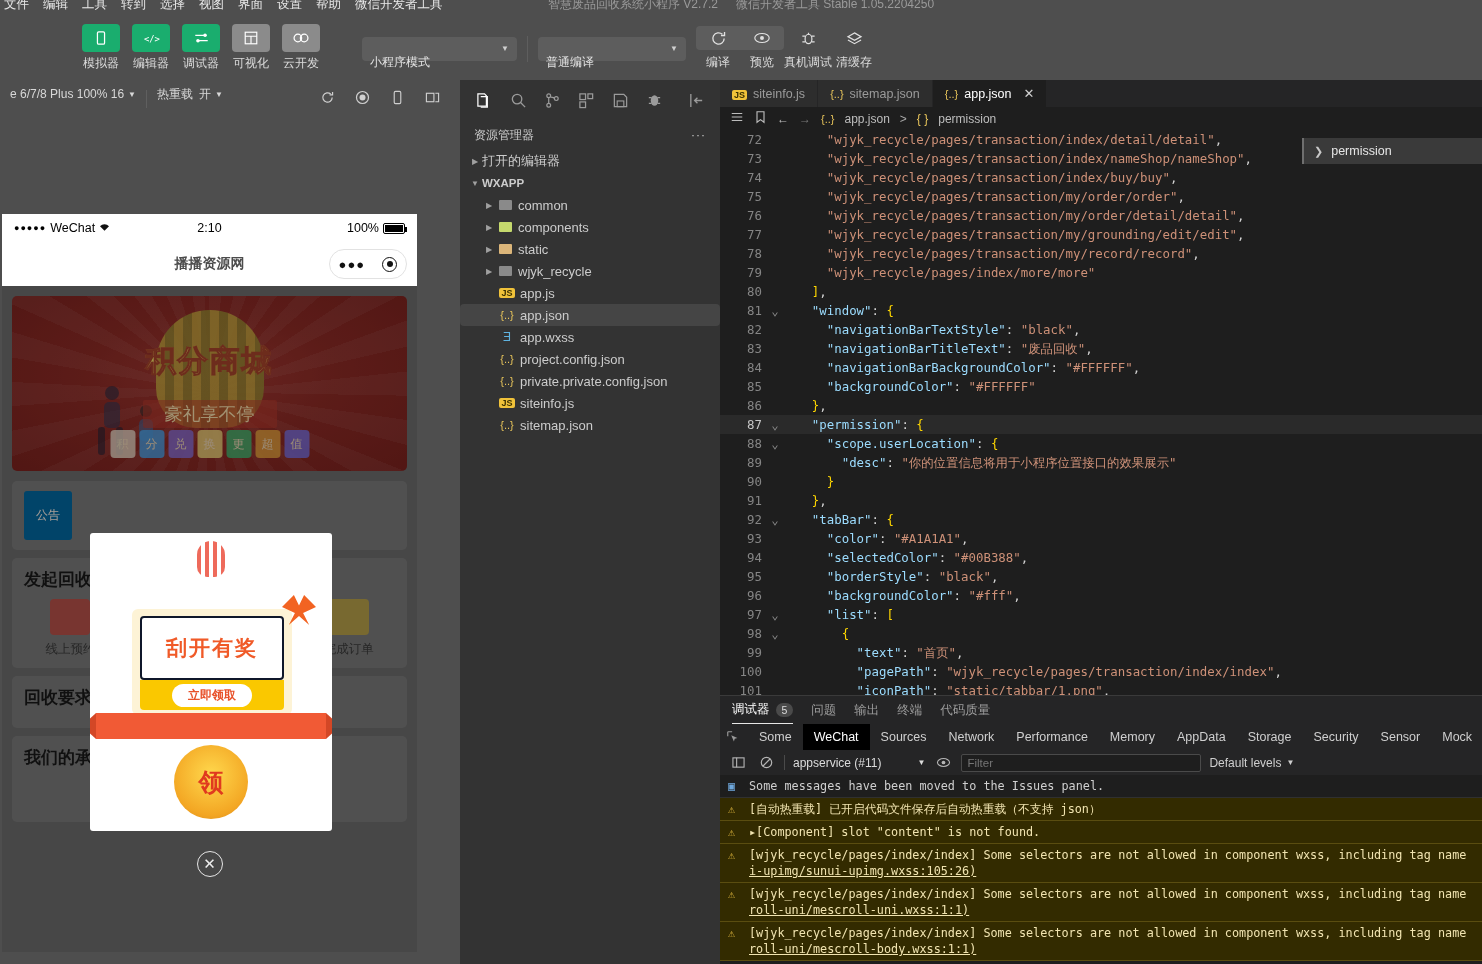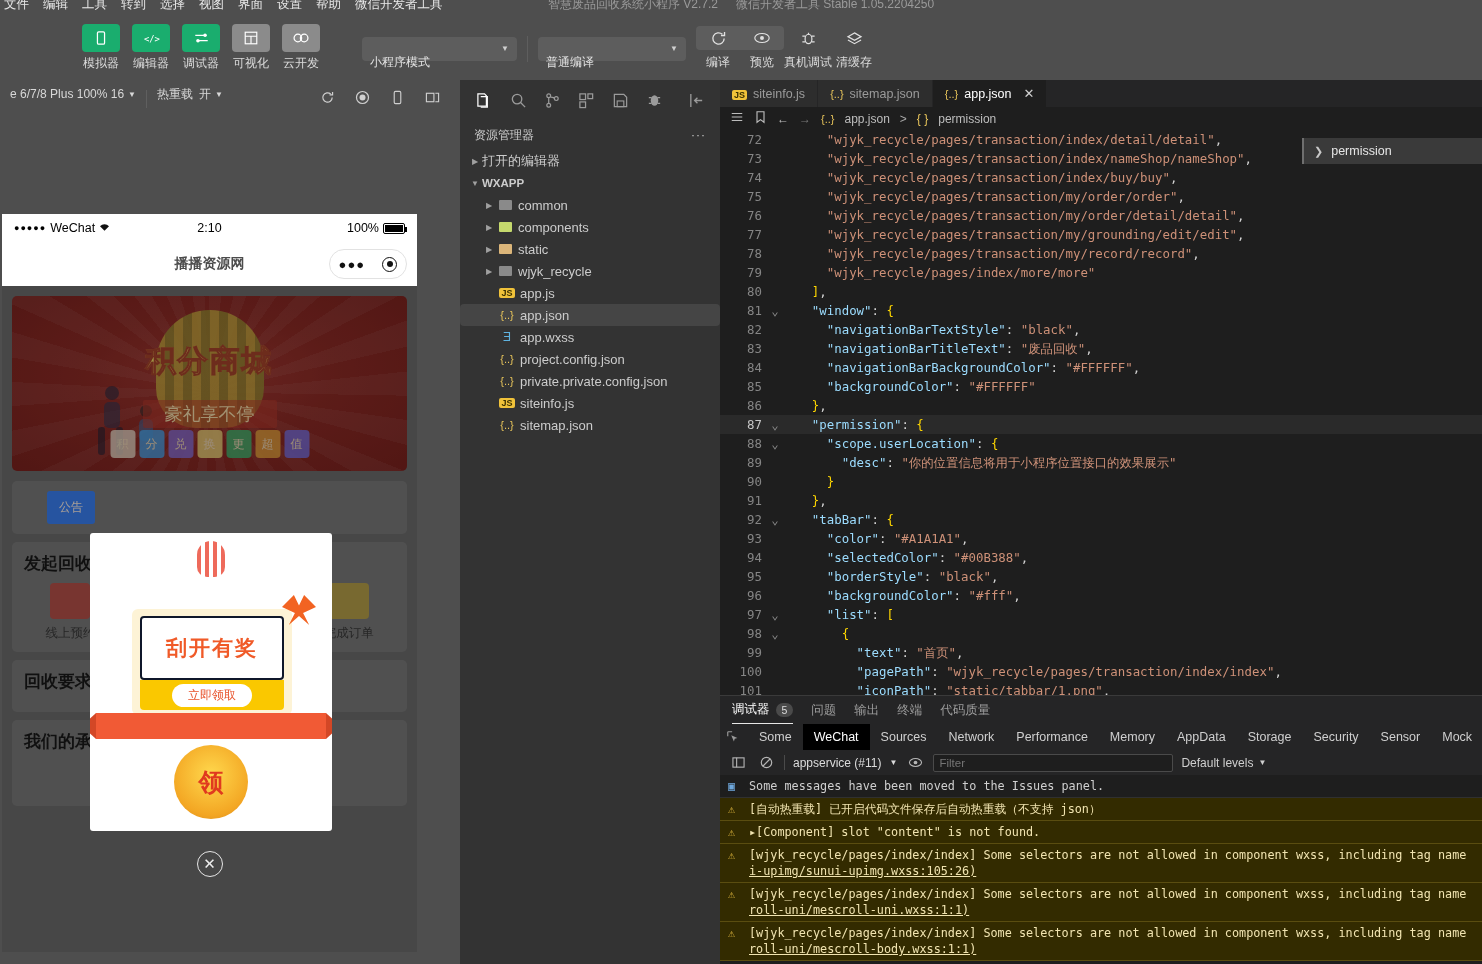"公告" .notice-tag { background: #3b82f6 -> #0369a1; margin-left: 23px -> none; padding: 8px 12px -> 16px 12px }
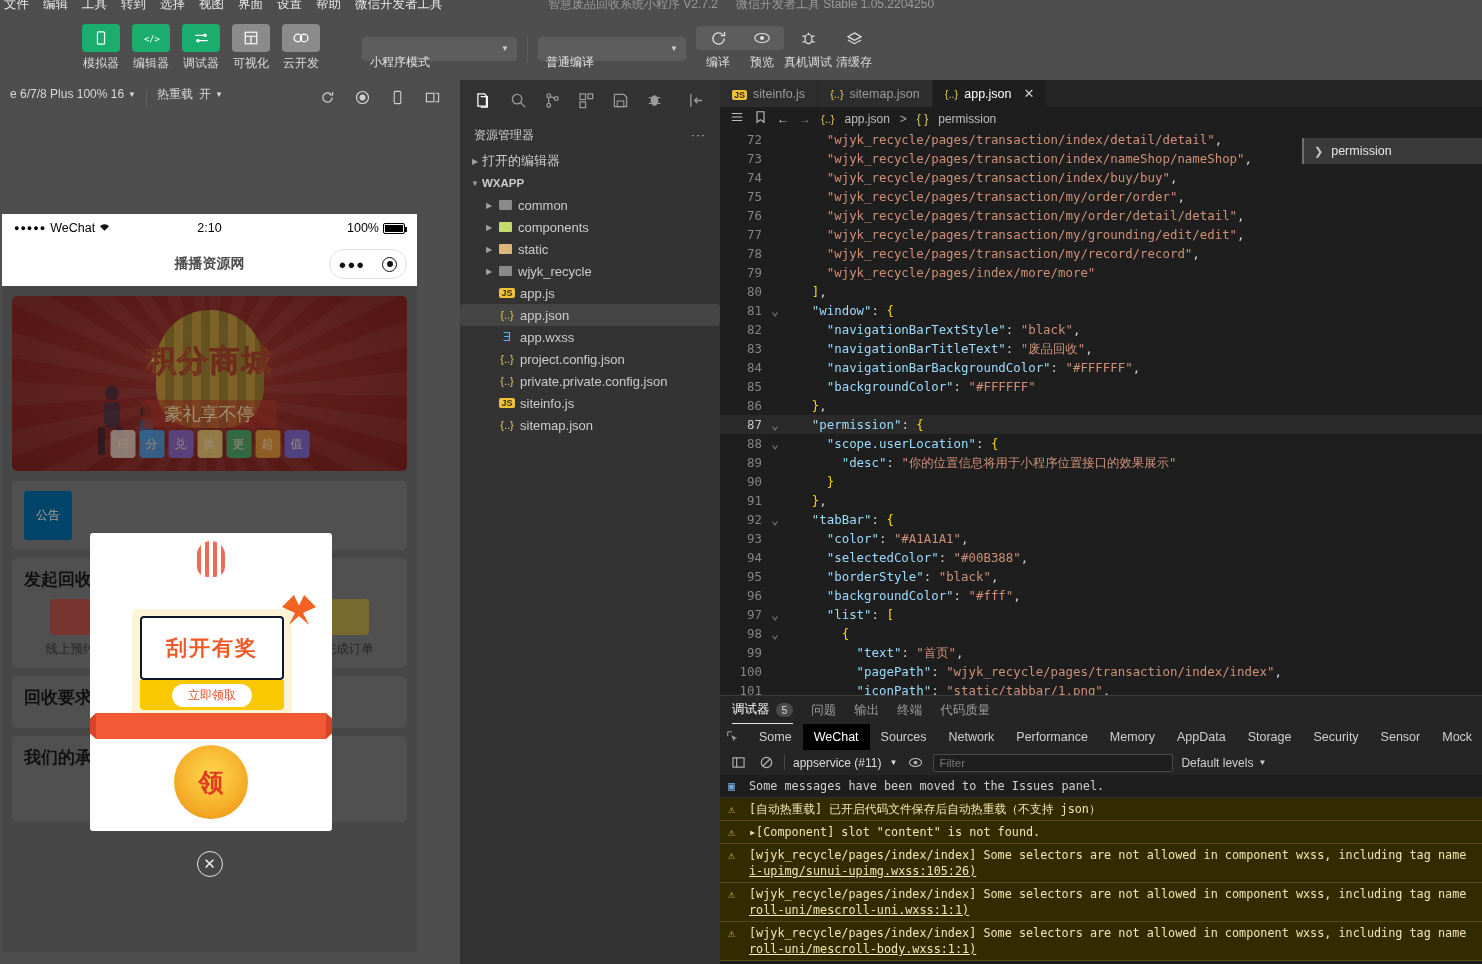"立即领取" .pop-btn { font-weight: normal -> bold }
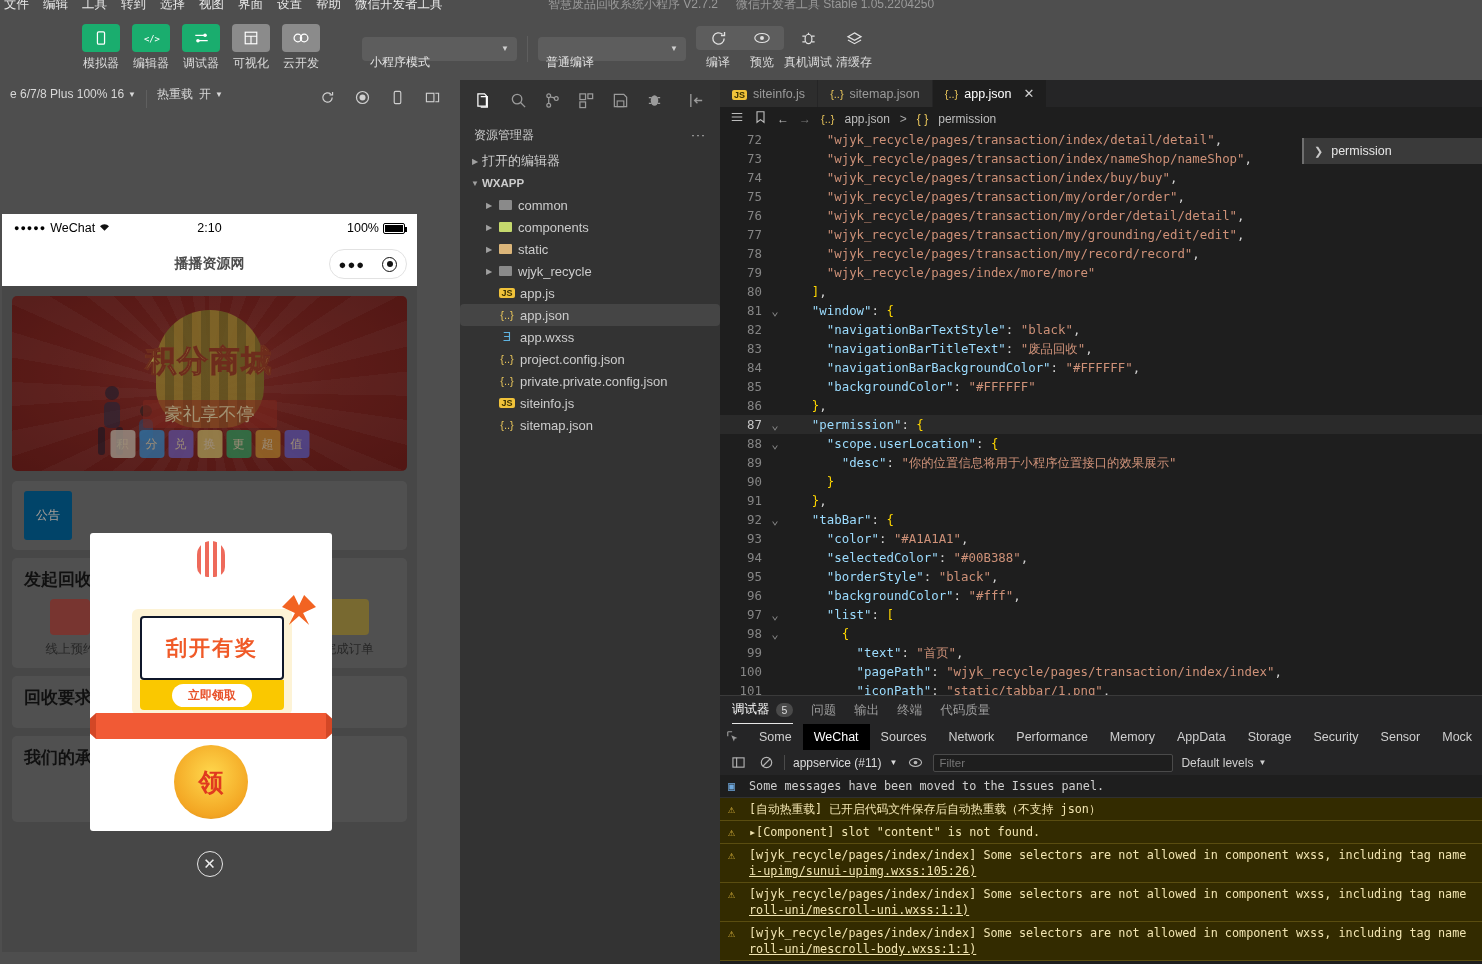"appservice (#11)" .ctx { gap: 8px -> 36px }
